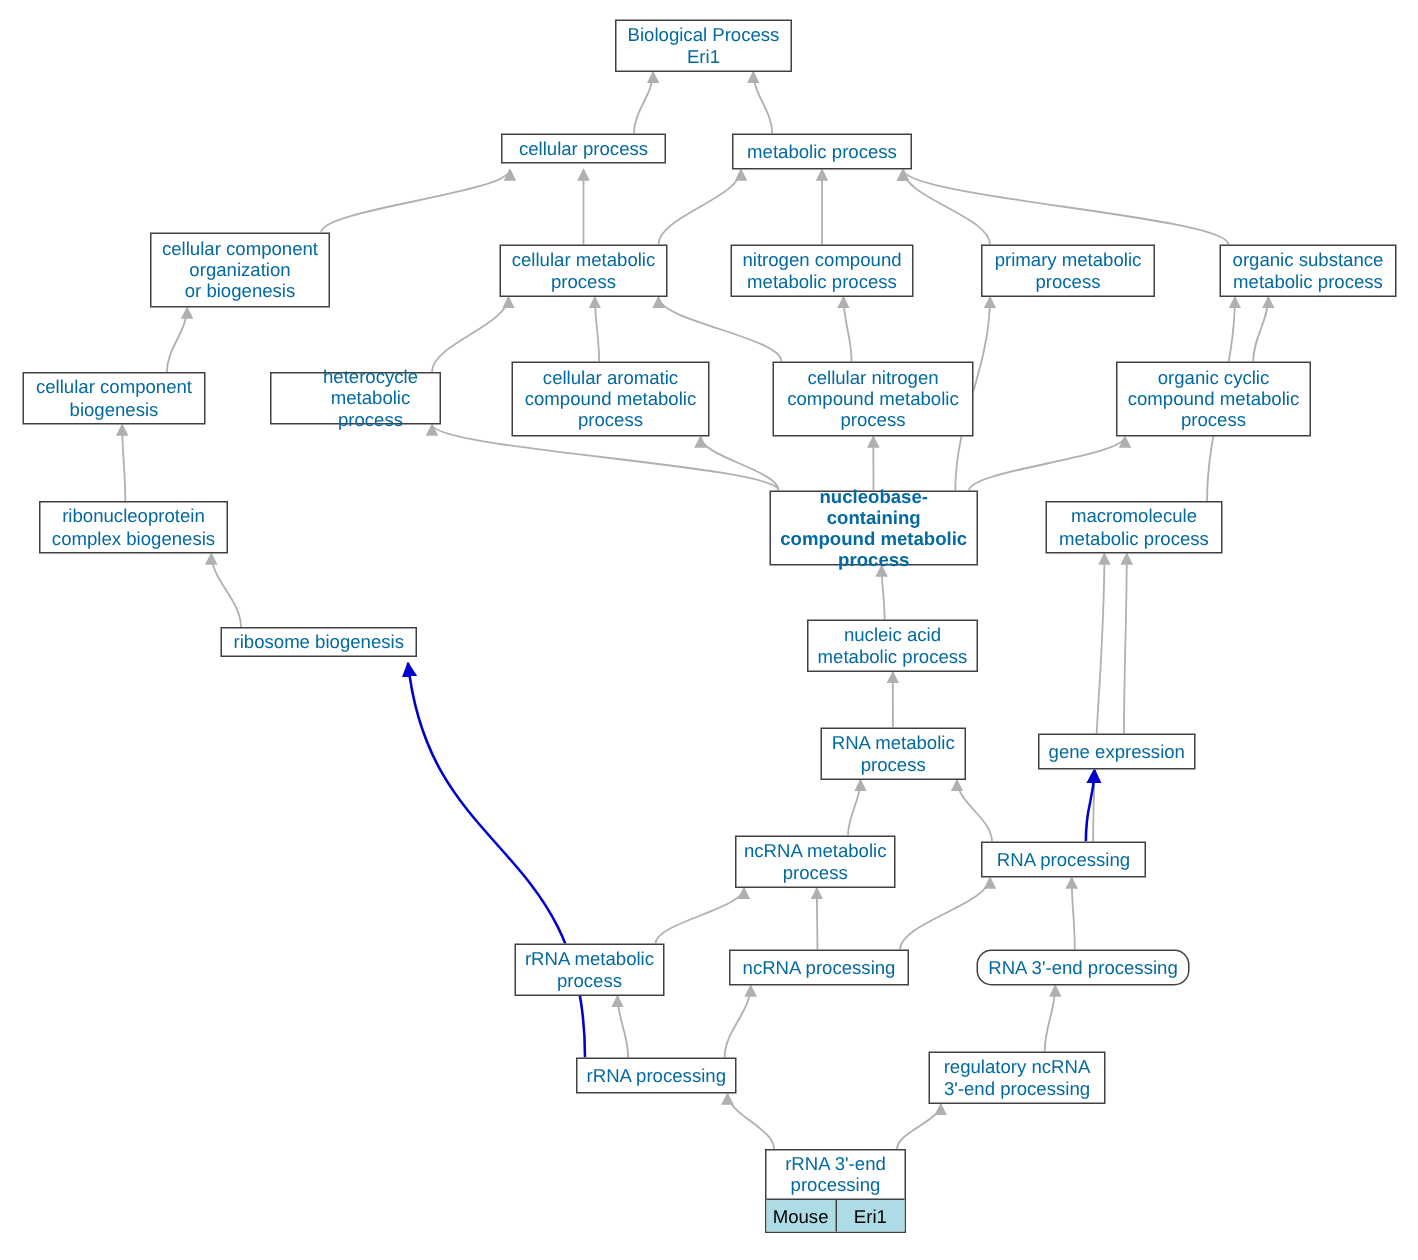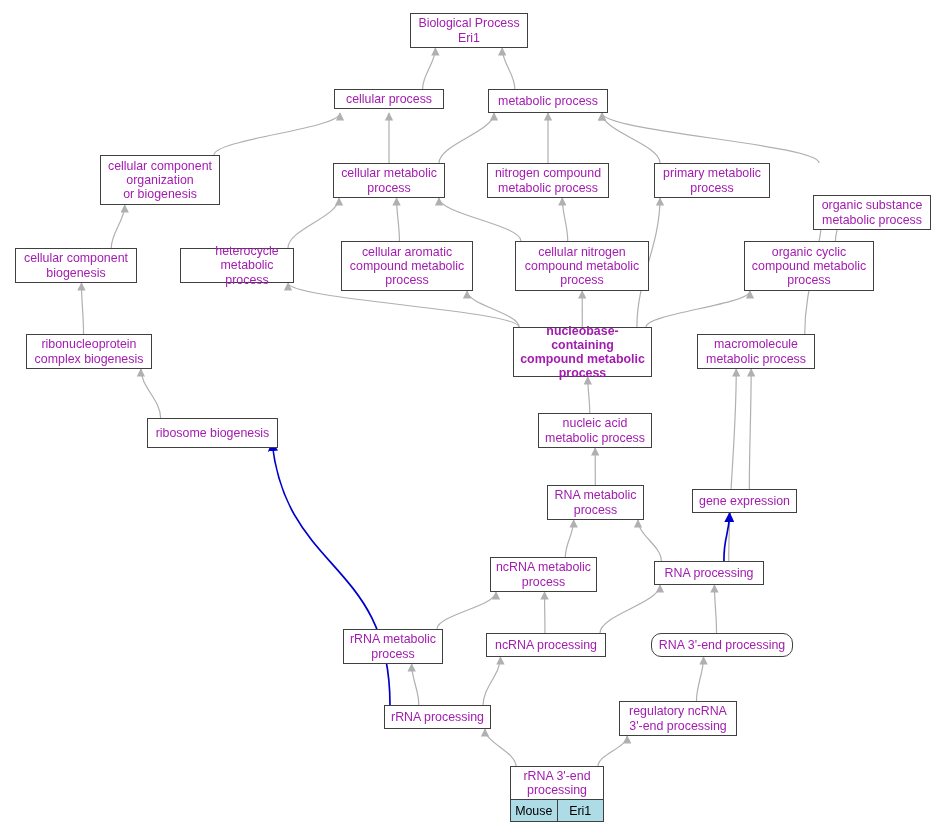"Biological Process" .go-node .node-label { color: #a21caf -> #0369a1 }
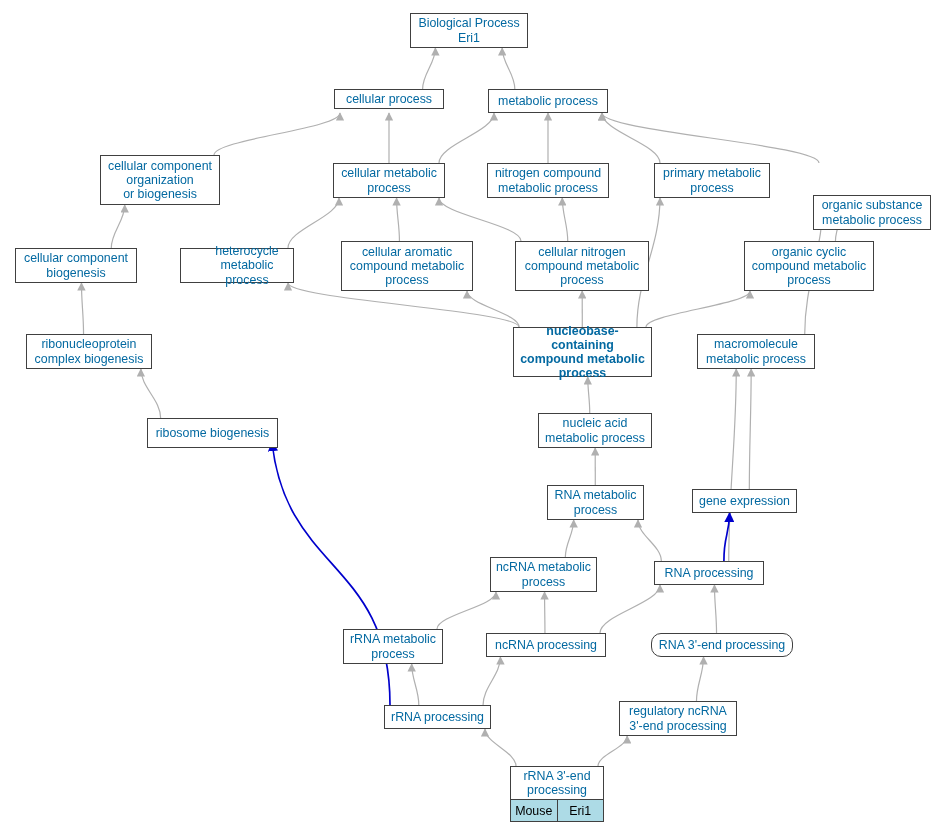"organic substance" div.go-node { margin-top: 32px -> none }
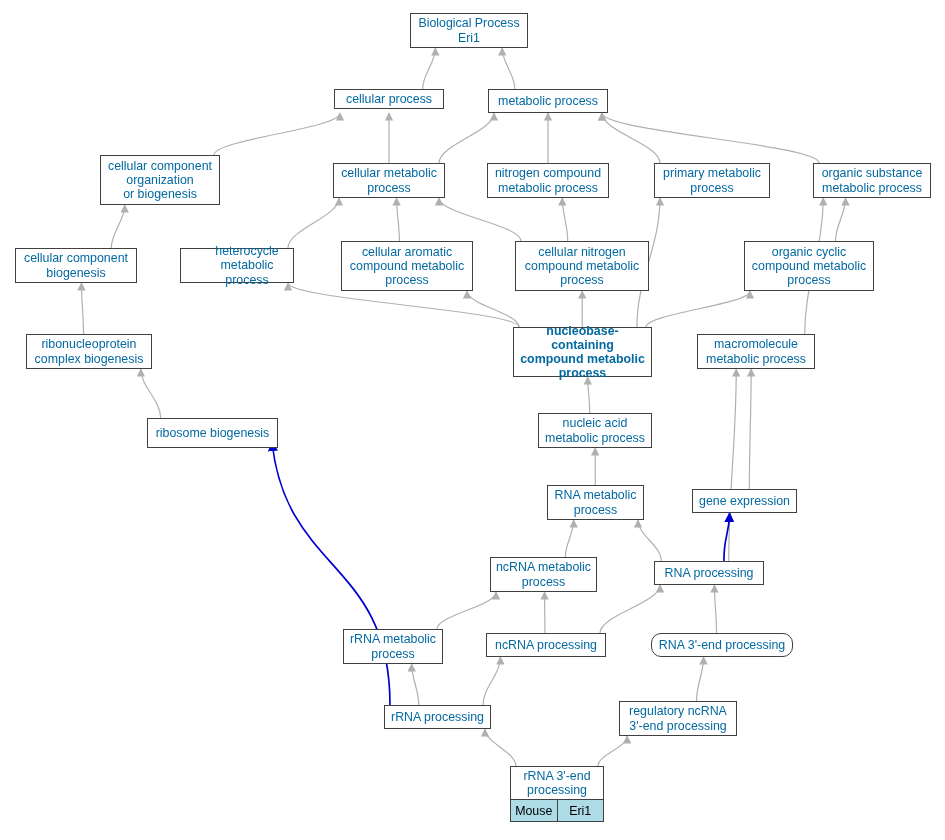"ribosome biogenesis" div.go-node { height: 30px -> 20px }
